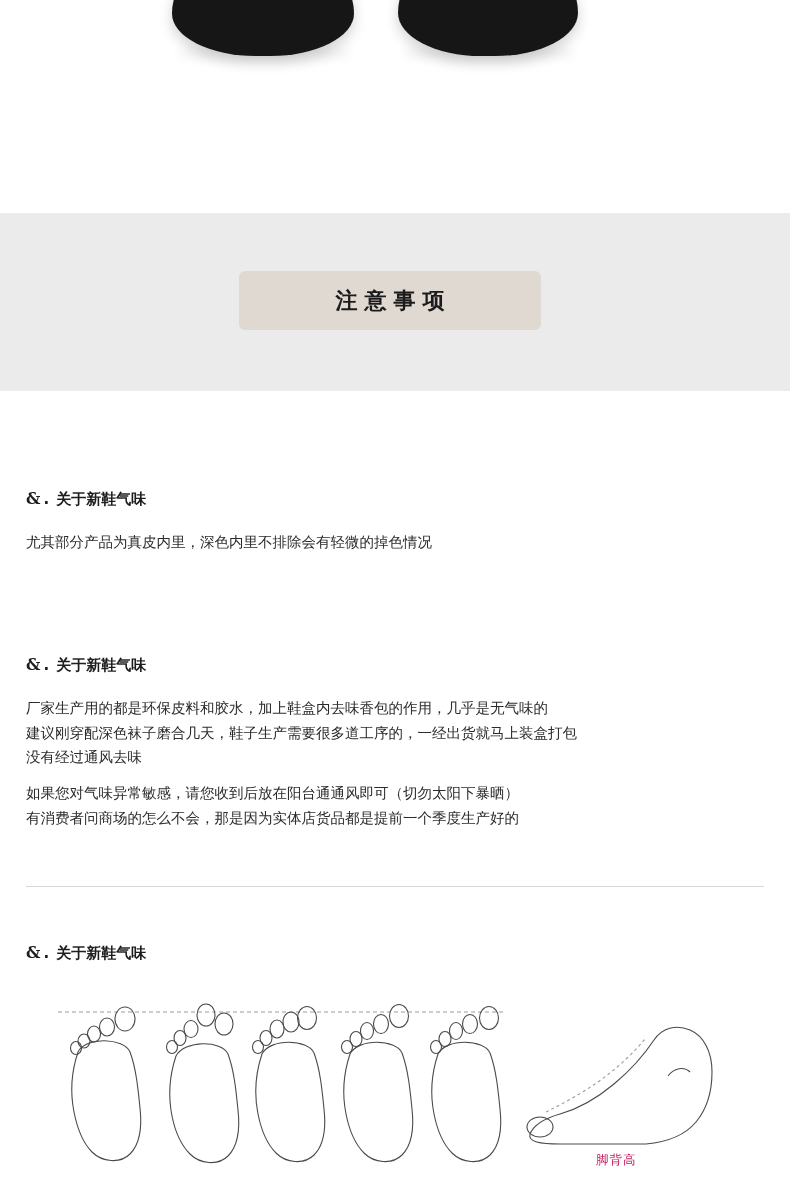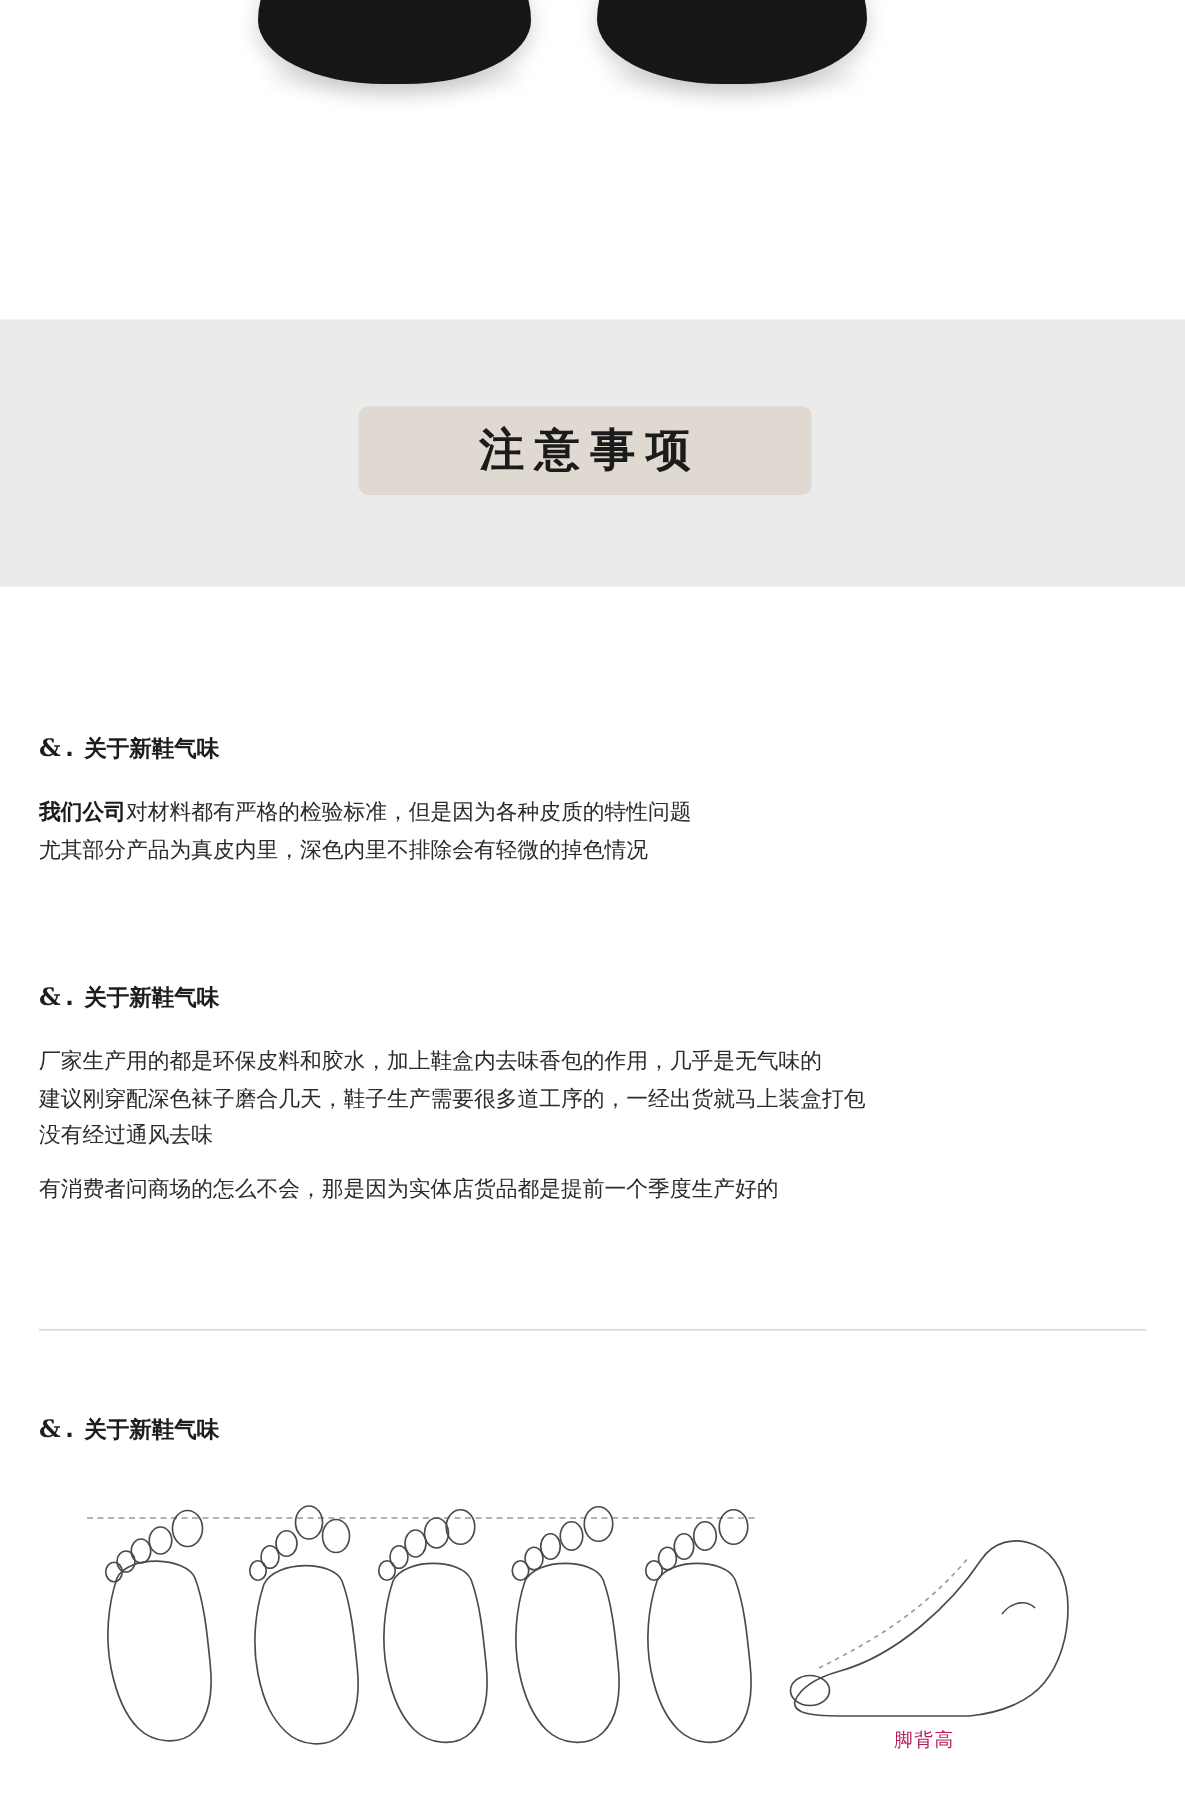"注意事项" .banner-pill span { font-size: 30px -> 22px }
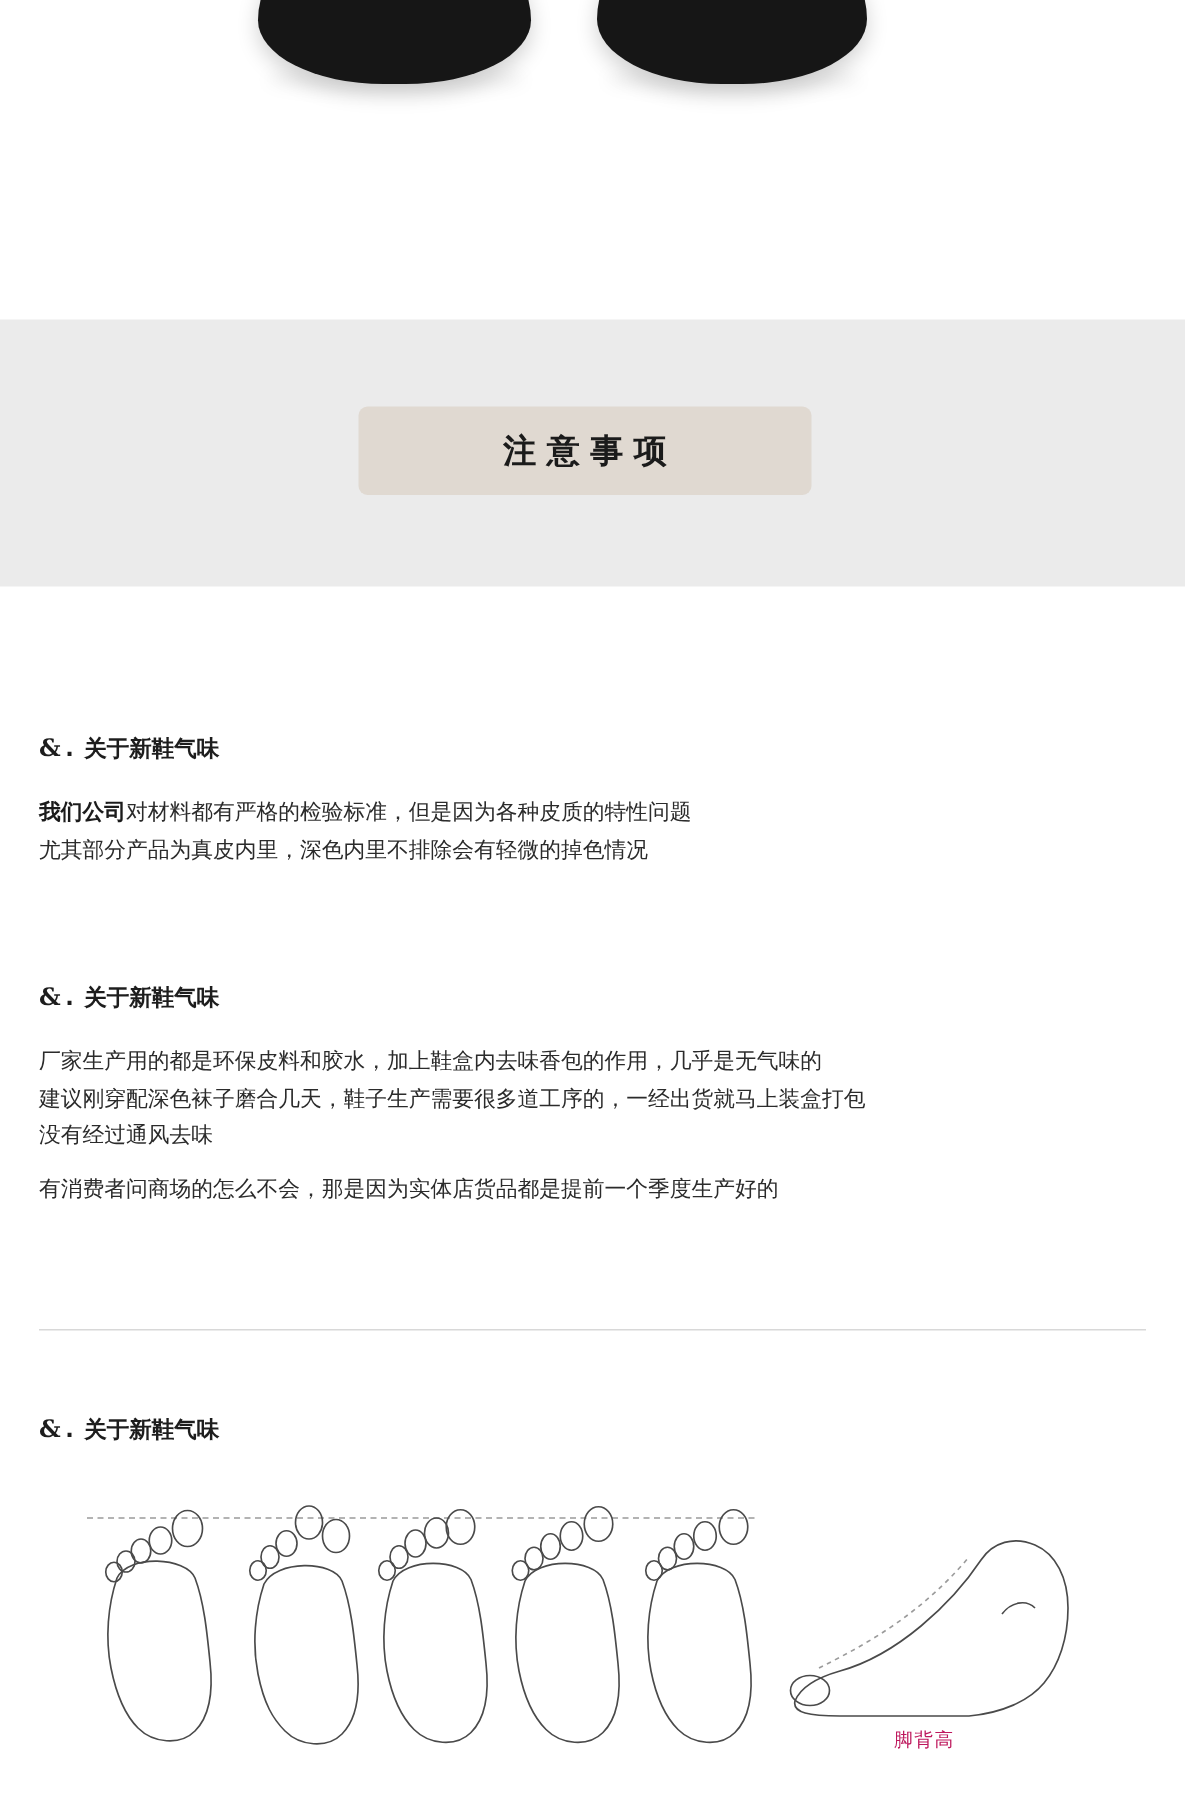"我们公司对材料都有严格的检验标准，但是因为各种皮质的特性问题" div.para { html: <div><b>我们公司</b>对材料都有严格的检验标准，但是因为各种皮质的特性问题</div> -> none }
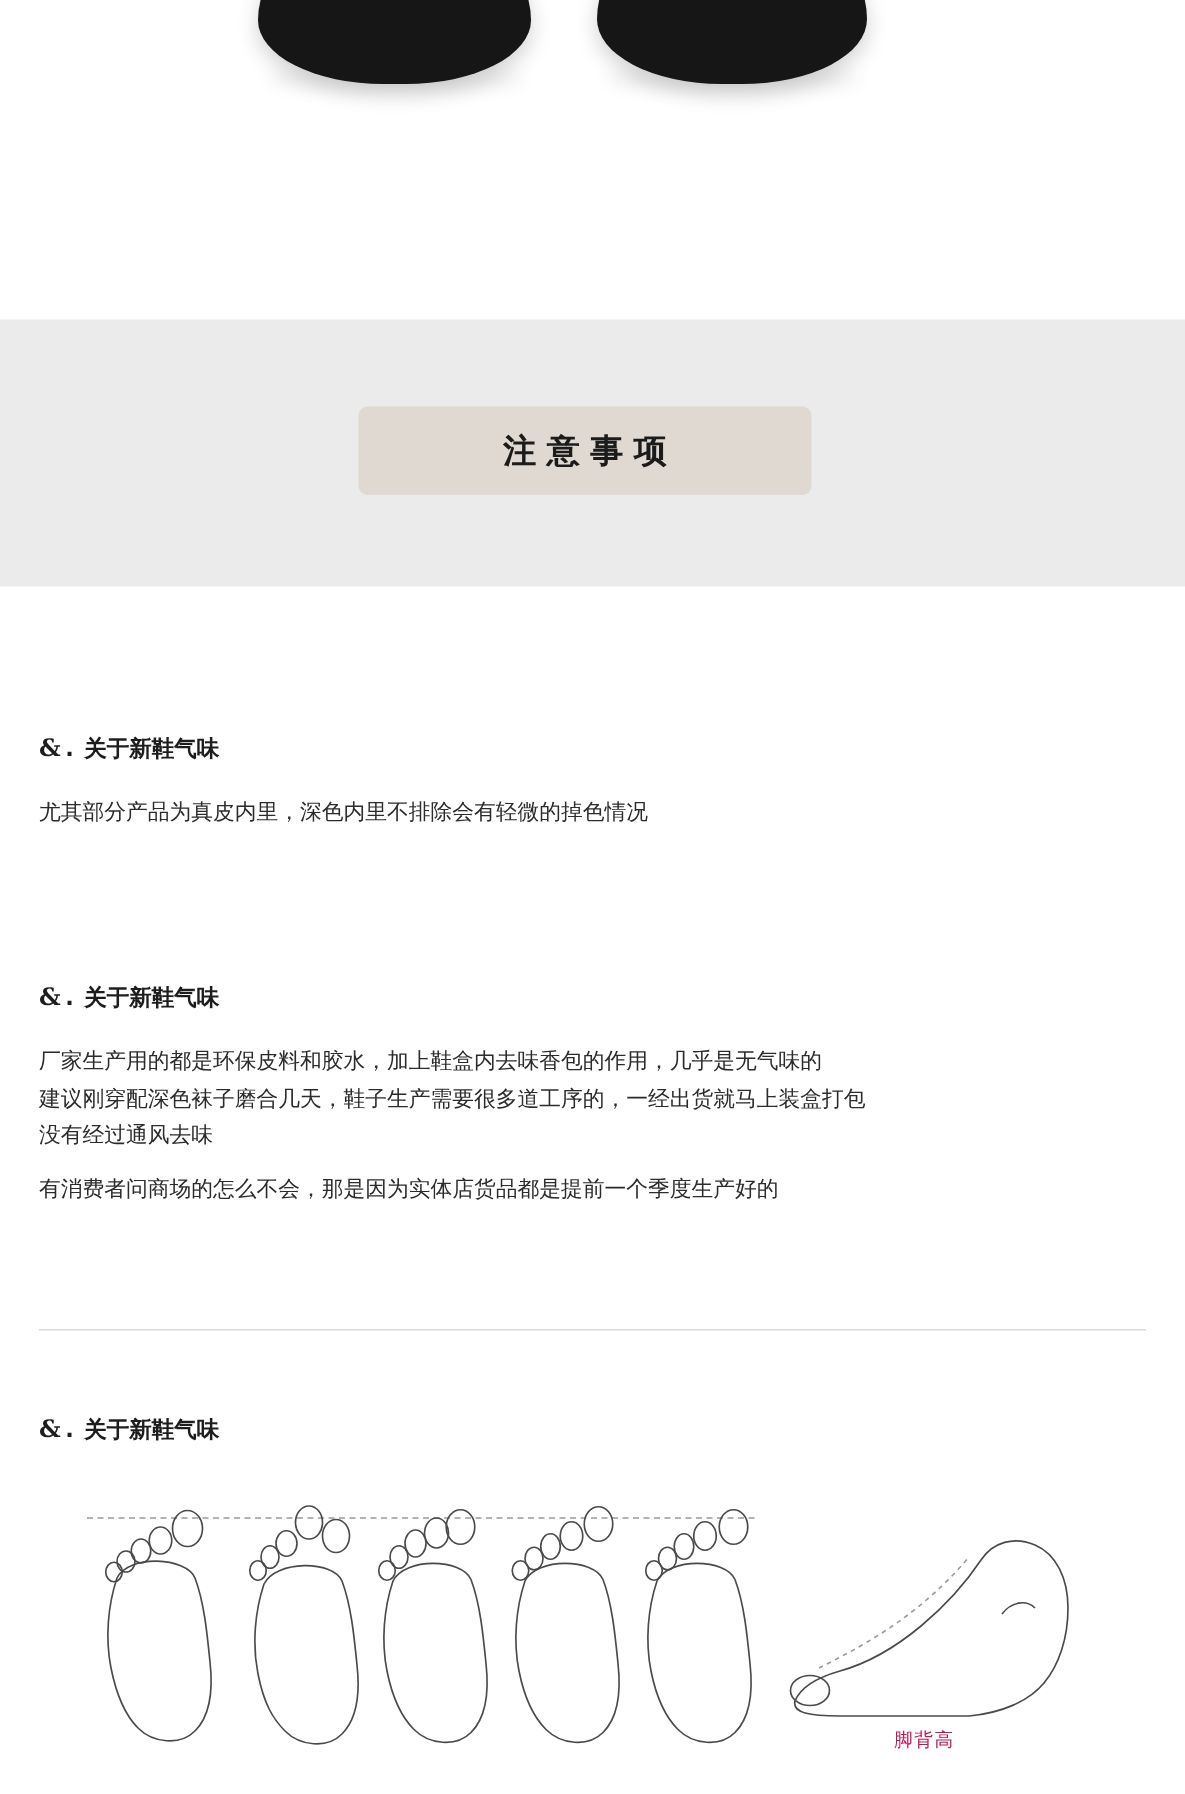"如果您对气味异常敏感，请您收到后放在阳台通通风即可（切勿太阳下暴晒）" div.para { html: none -> <div>如果您对气味异常敏感，请您收到后放在阳台通通风即可（切勿太阳下暴晒）</div> }
